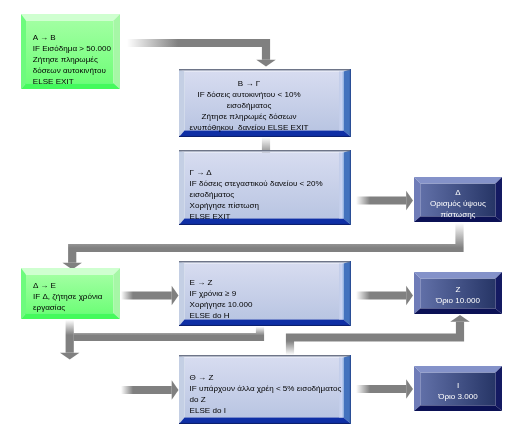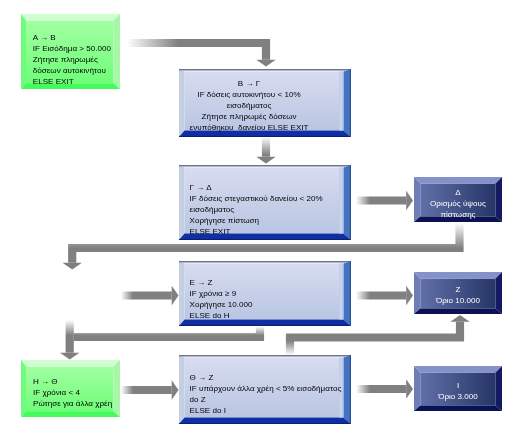"Γ → Δ" div.node { top: 165px -> 150px }
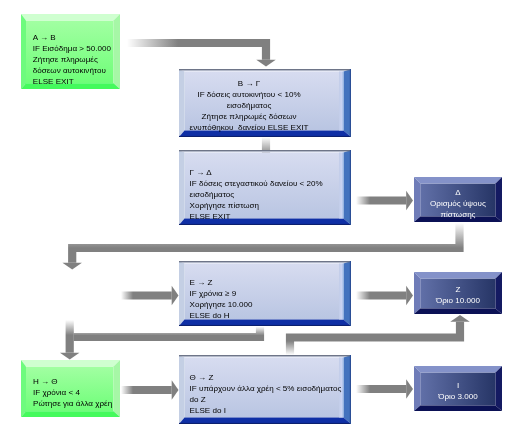"Δ → E" div.node { html: none -> <div> <svg> <defs> <linearGradient> <stop></stop> <stop></stop> </linearGradient> </defs> <path></path> <path></path> <path></path> <path></path> <path></path> </svg> <div>Δ → E IF Δ, ζήτησε χρόνια εργασίας</div> </div> }
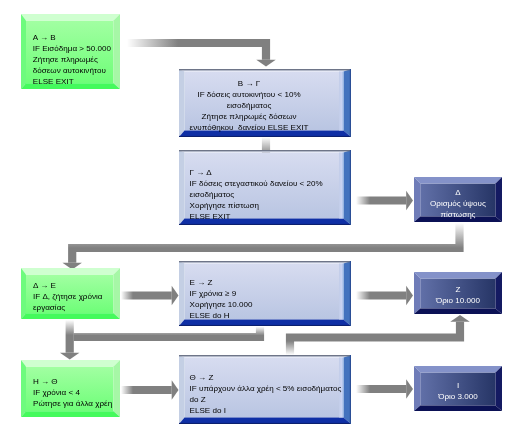"H → Θ" div.node { html: <div> <svg> <defs> <linearGradient> <stop></stop> <stop></stop> </linearGradient> </defs> <path></path> <path></path> <path></path> <path></path> <path></path> </svg> <div>H → Θ IF χρόνια &lt; 4 Ρώτησε για άλλα χρέη</div> </div> -> none }
